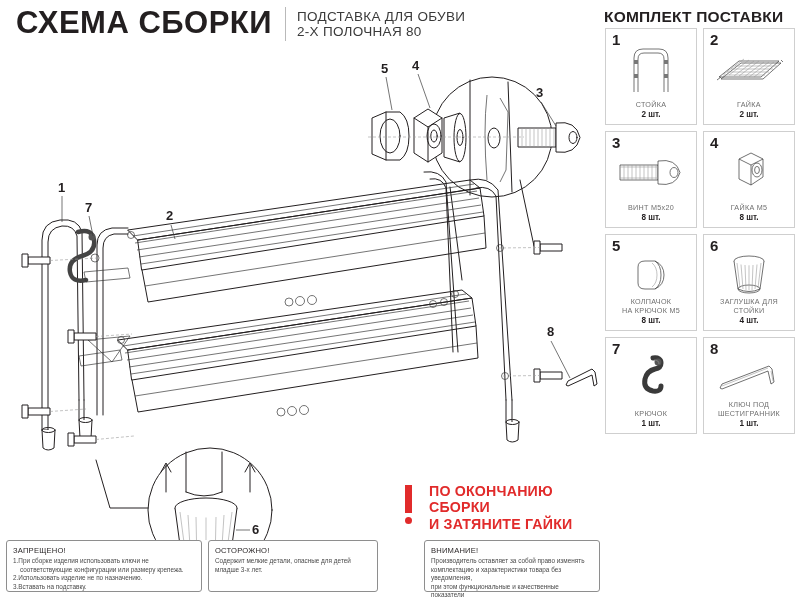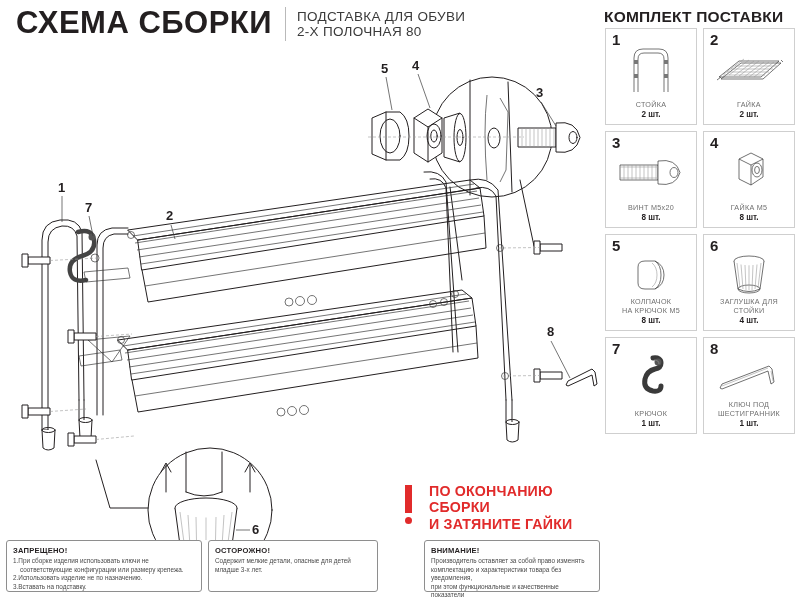"ЗАПРЕЩЕНО!" .warn-title { font-weight: bold -> normal }
